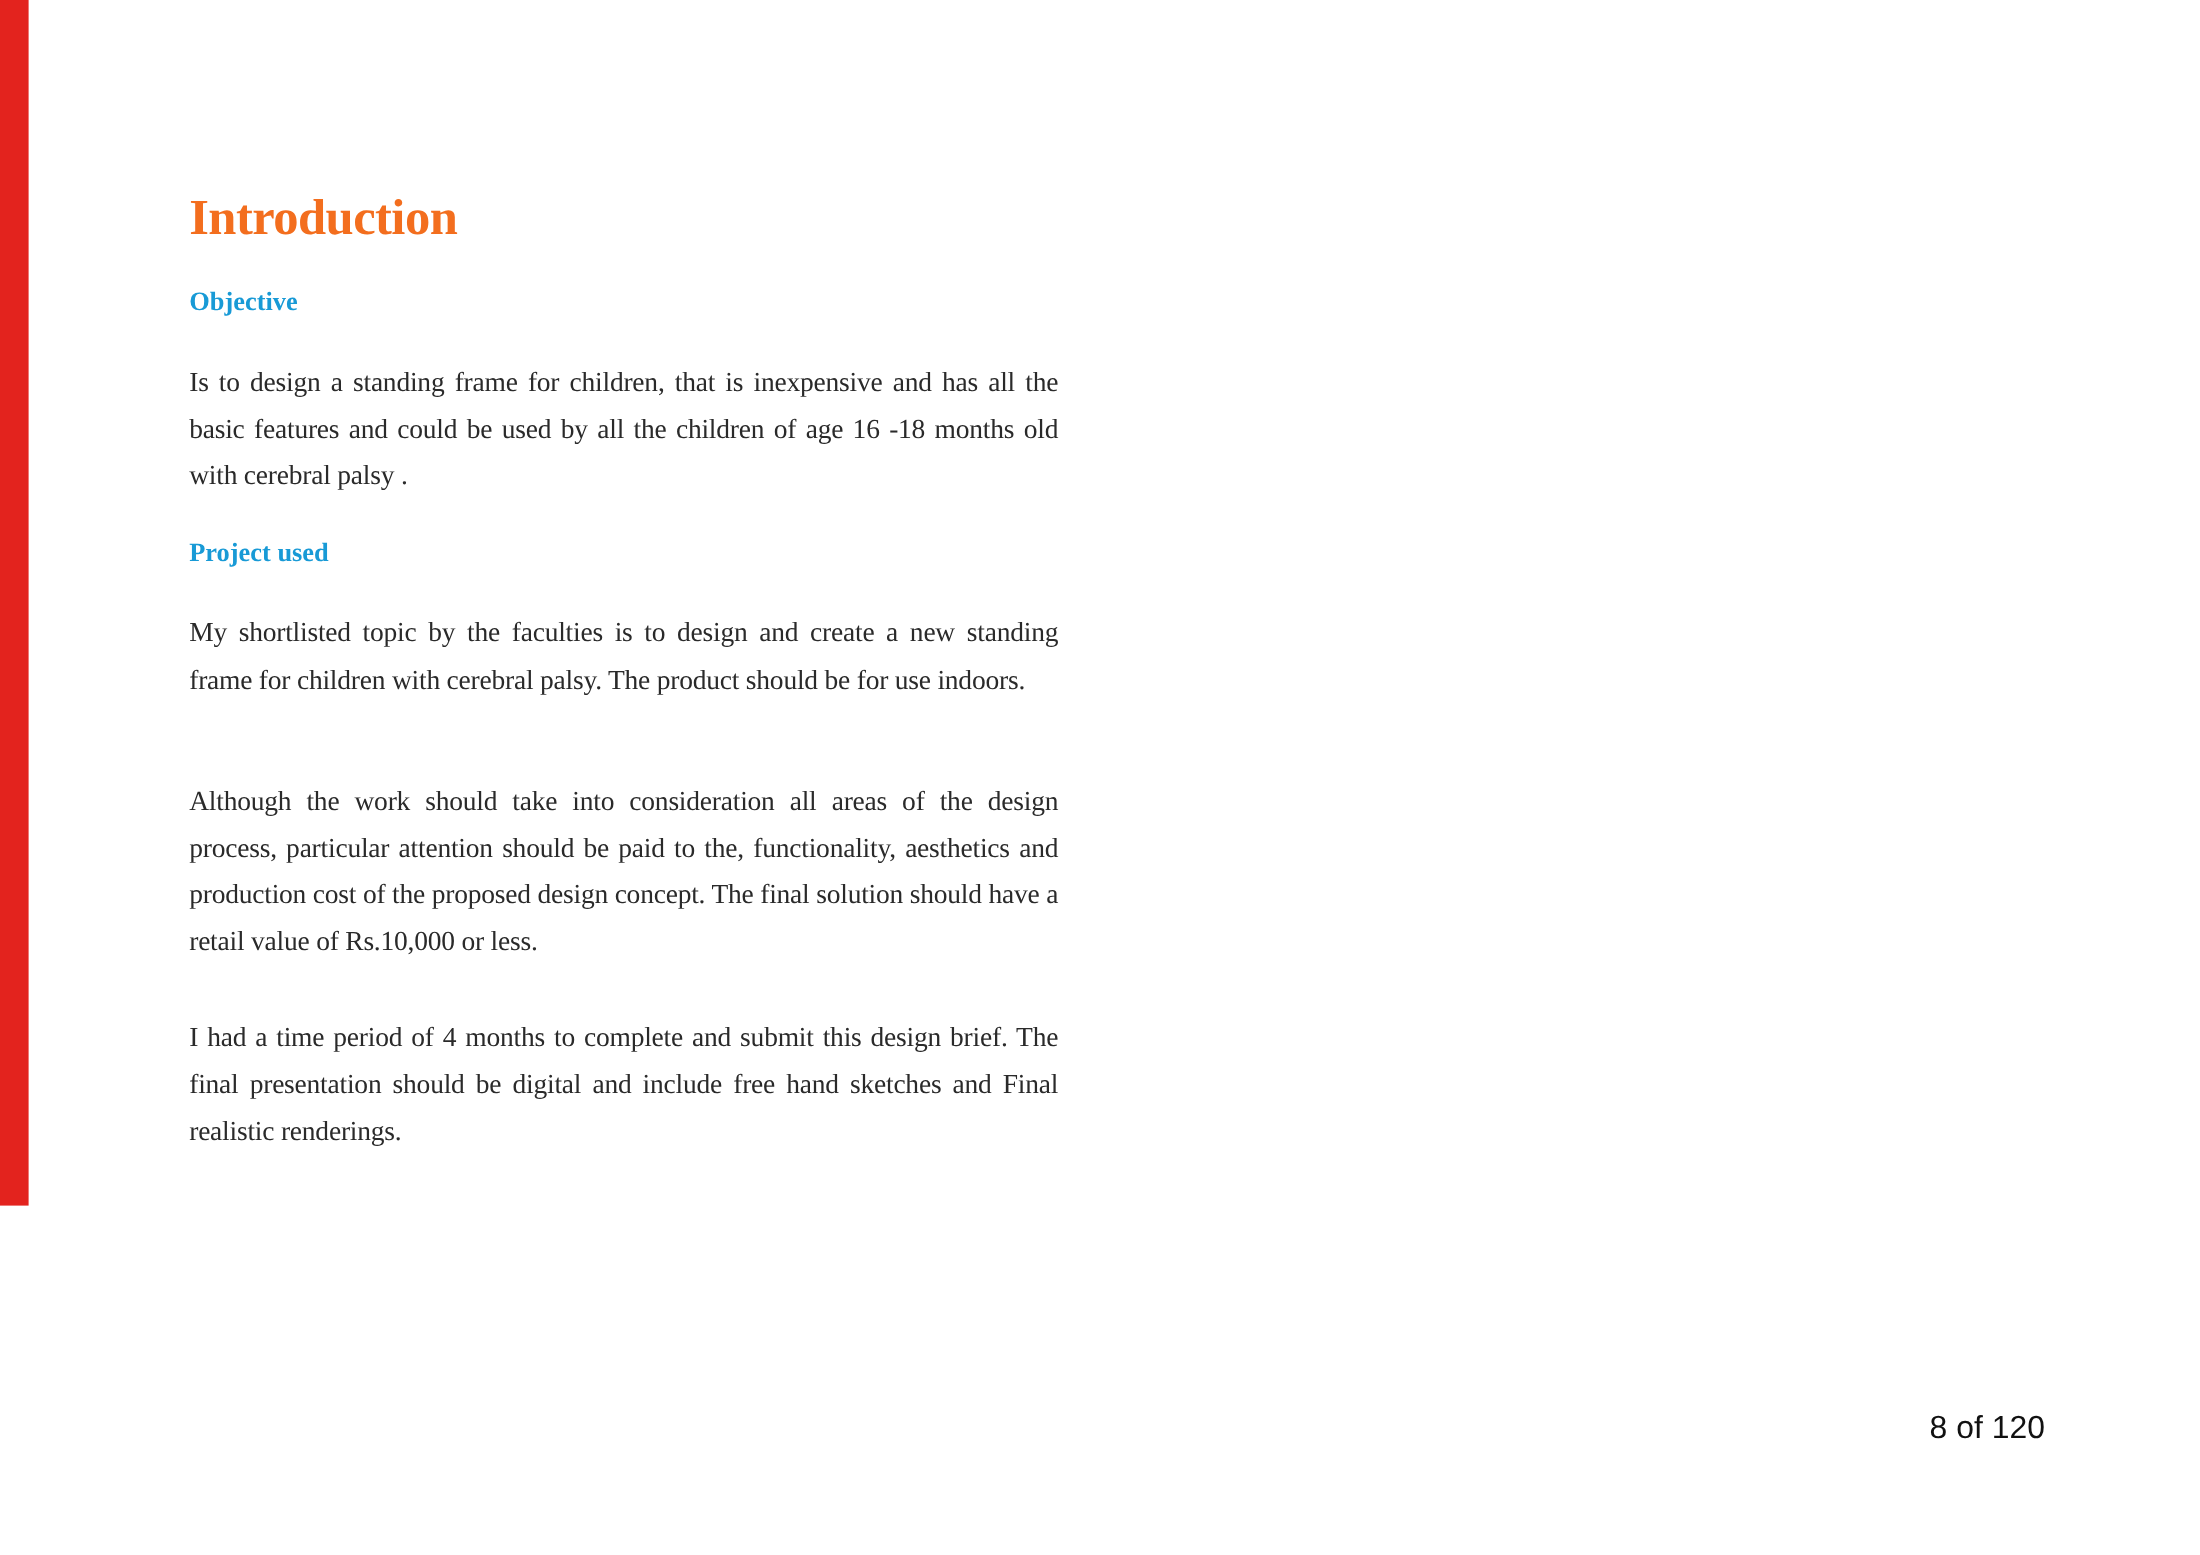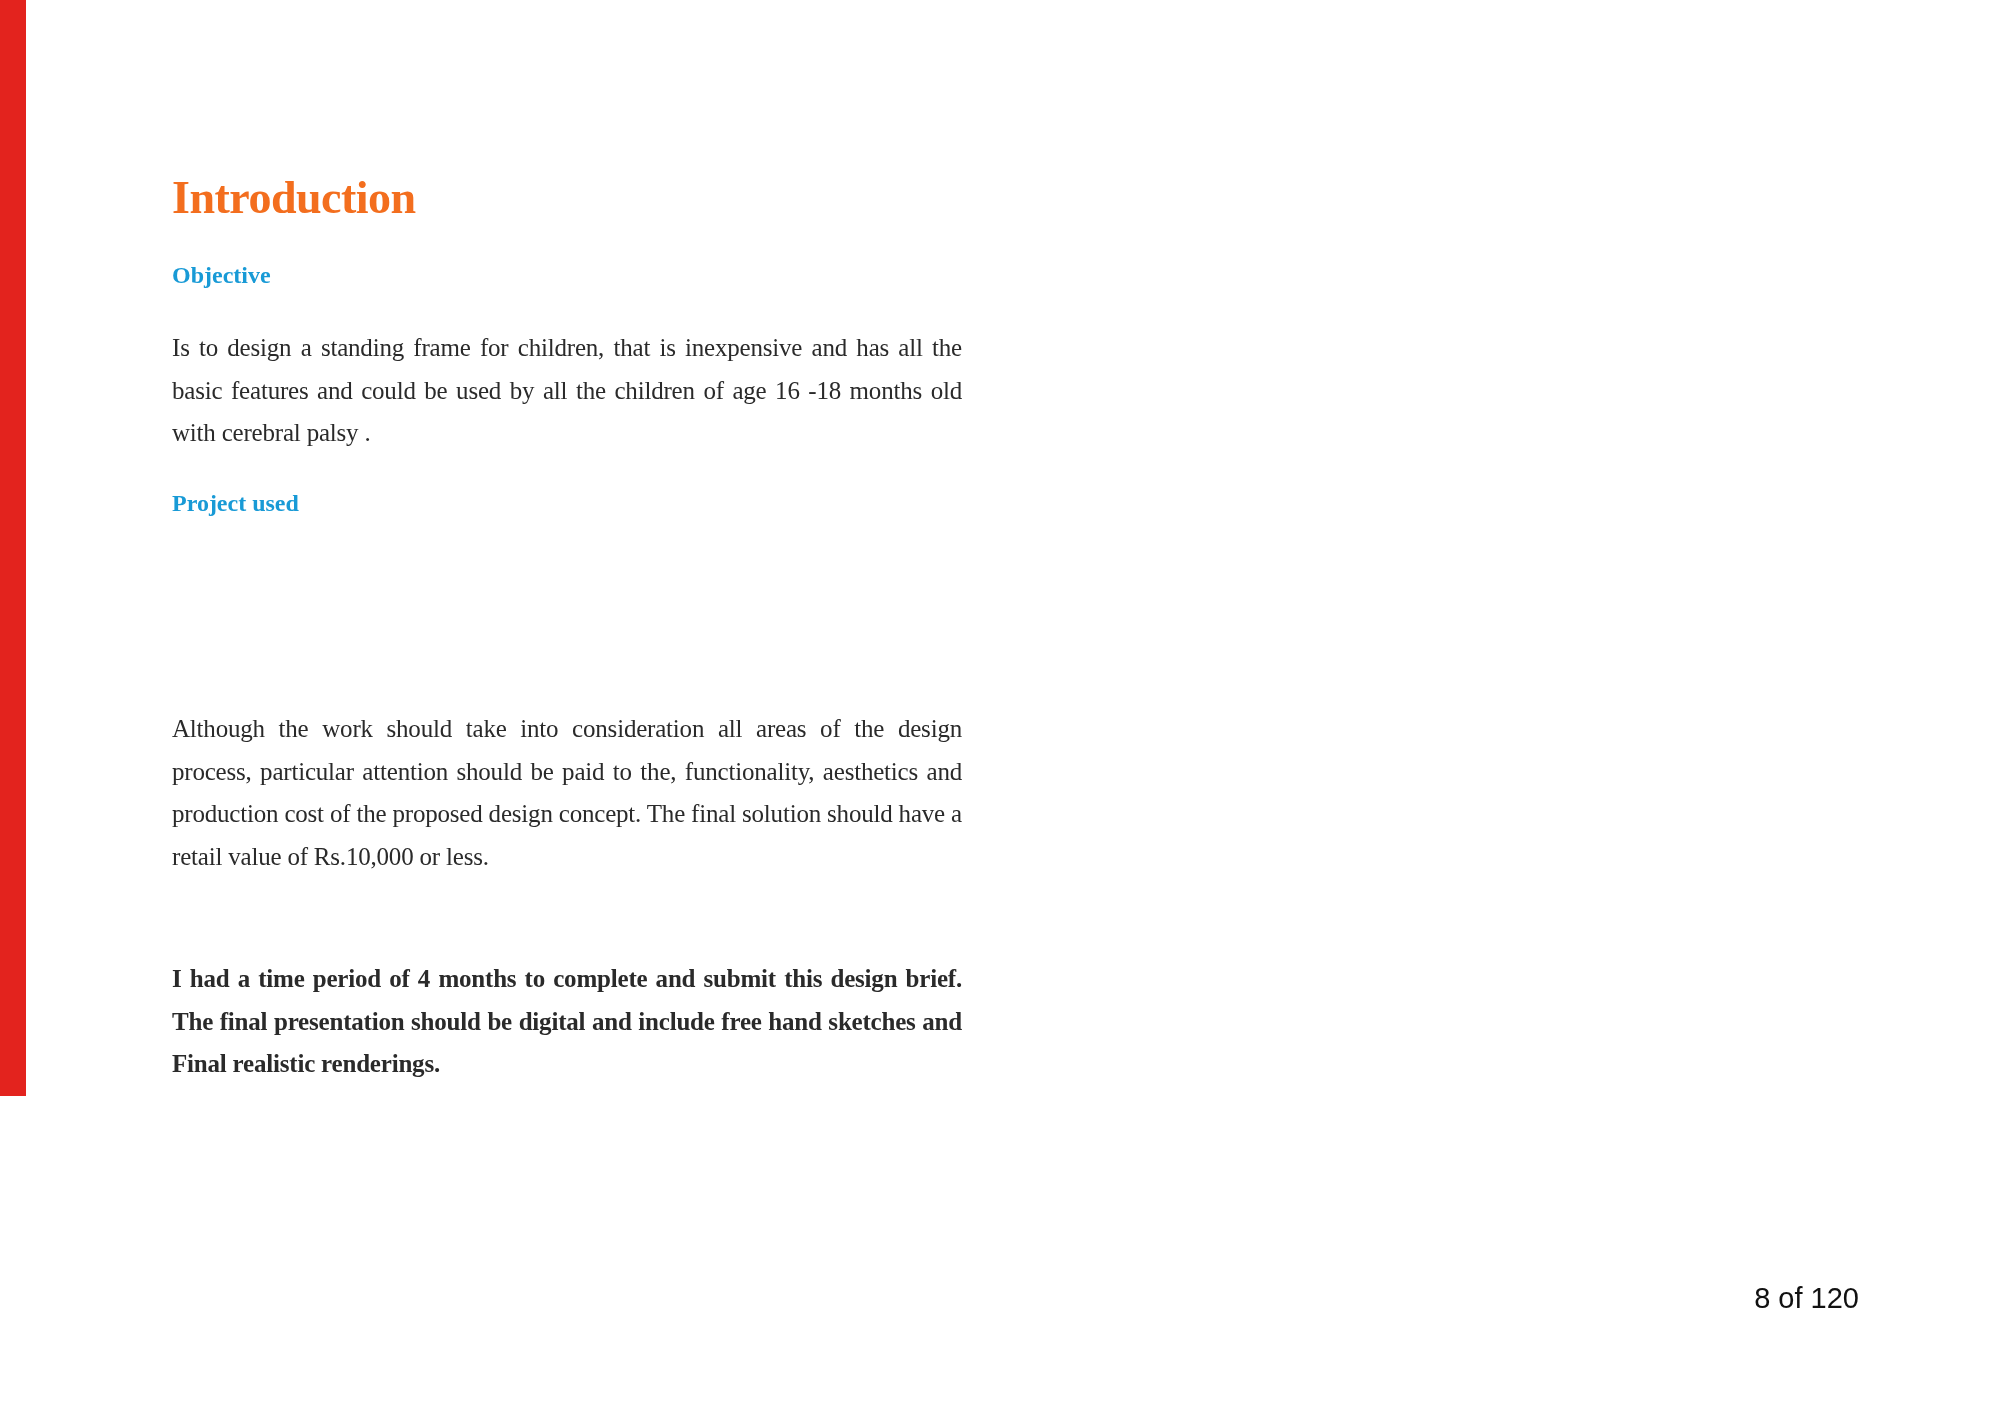"My shortlisted topic by the" p.body-par { html: none -> <p>My shortlisted topic by the faculties is to design and create a new standing frame for children with cerebral palsy. The product should be for use indoors.</p> }
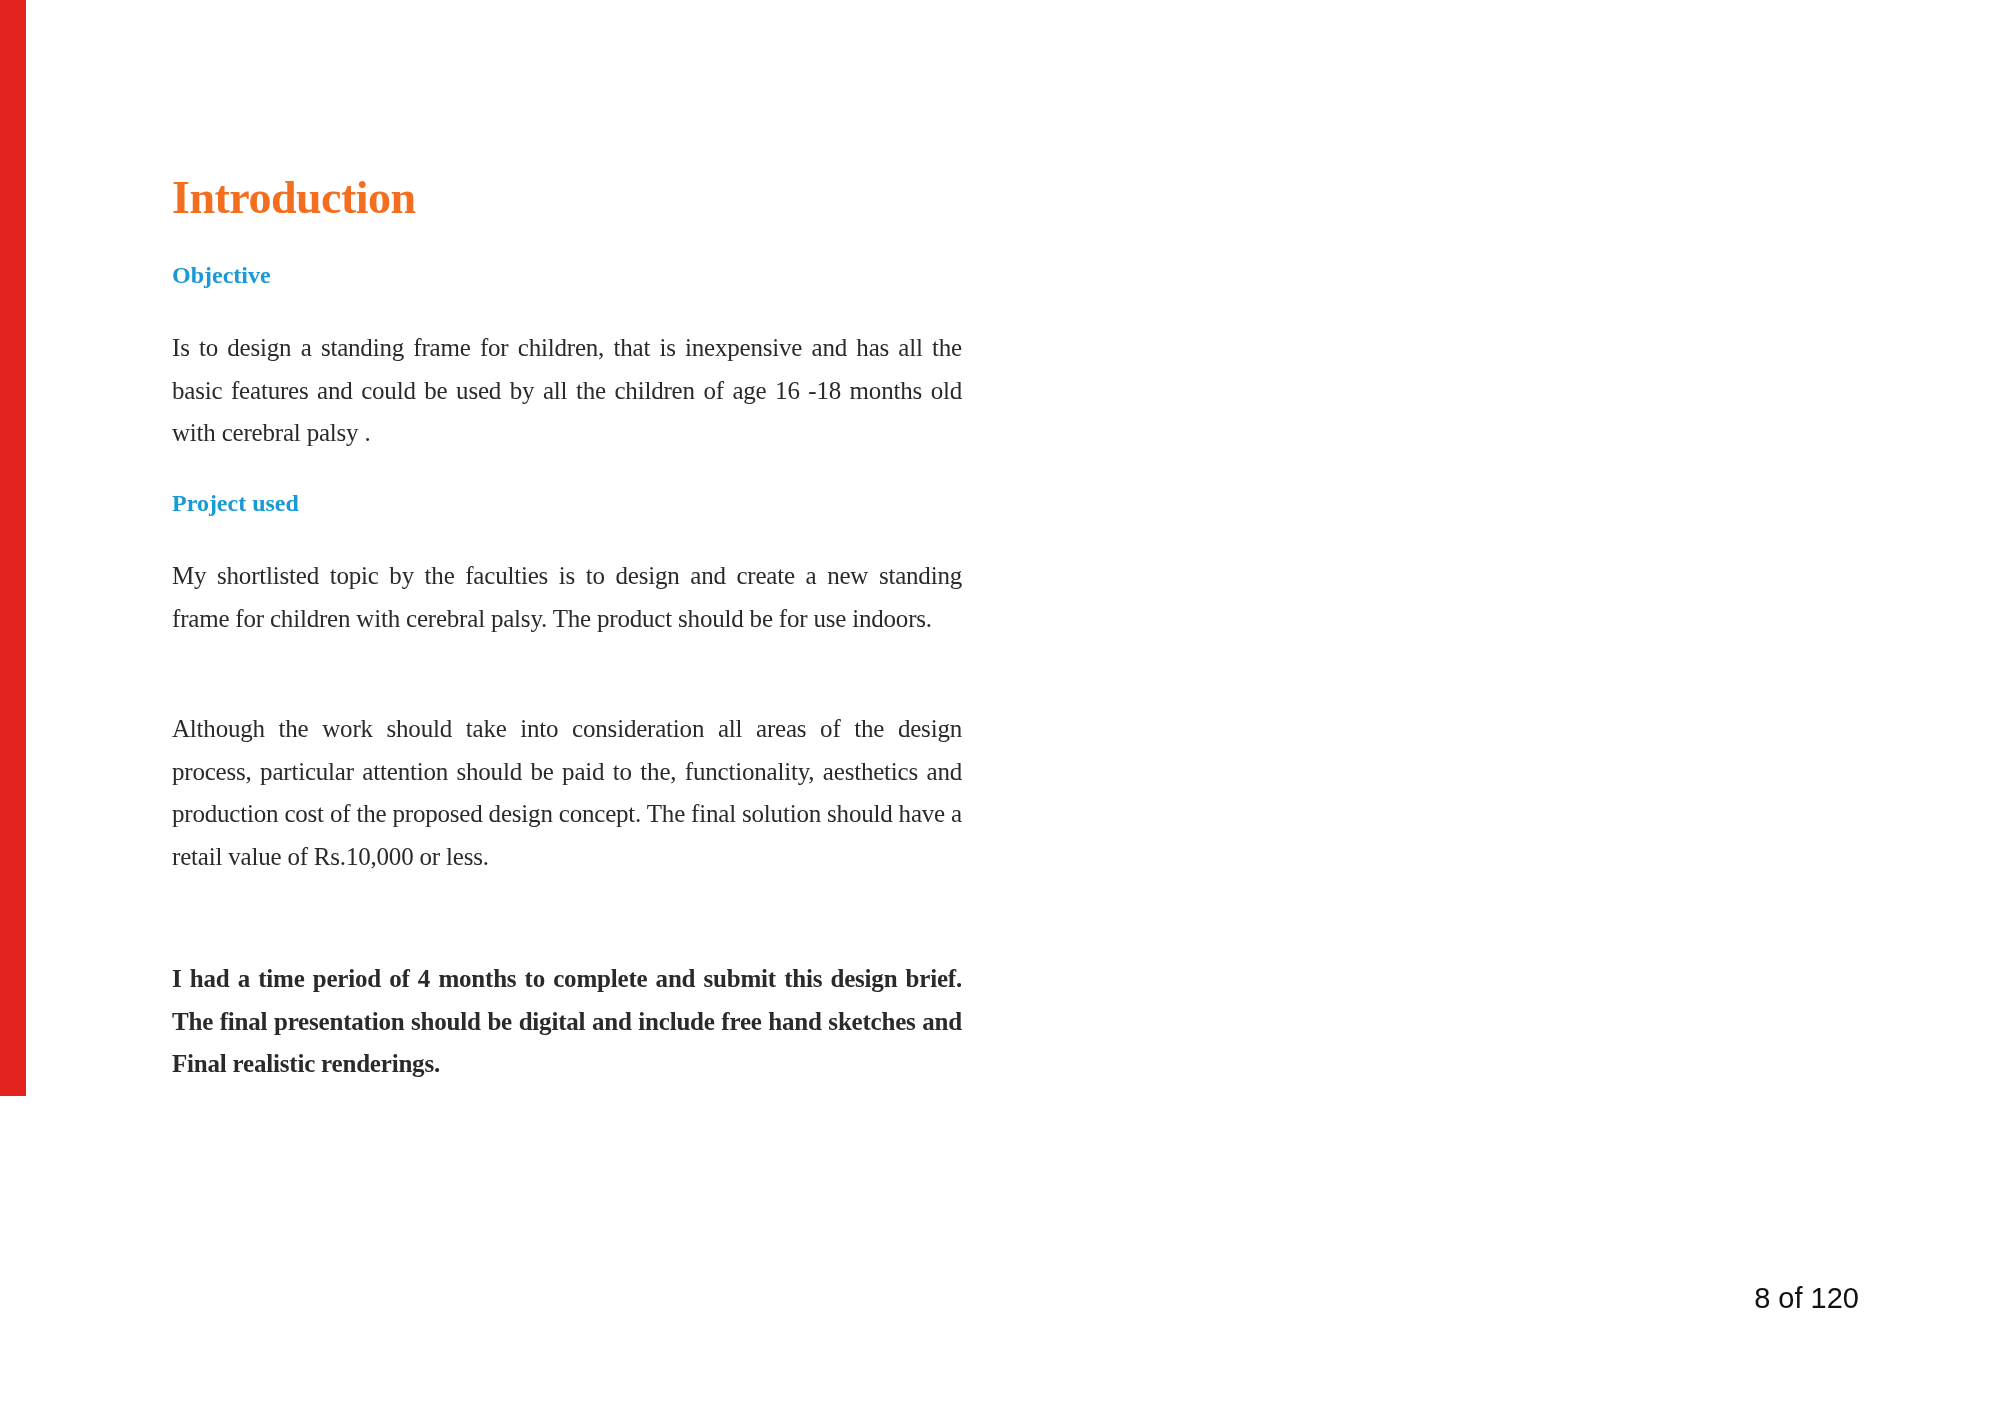"I had a time period" .par-4 { font-weight: bold -> none; top: 958px -> 923px }
